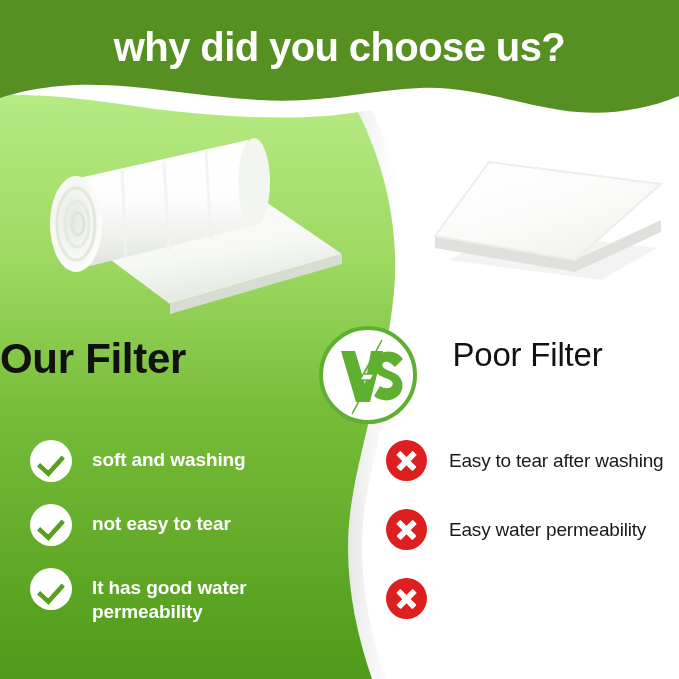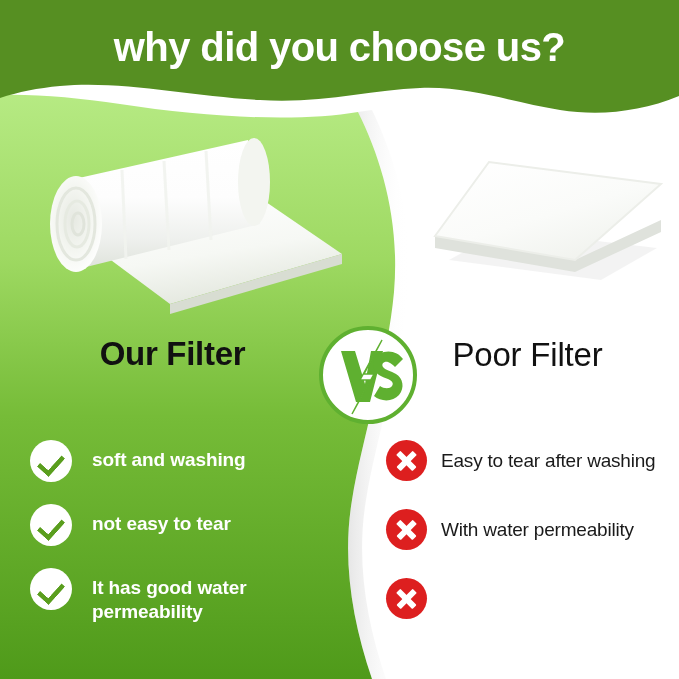"Our Filter" .caption-left { font-size: 33px -> 42px; text-align: center -> left }
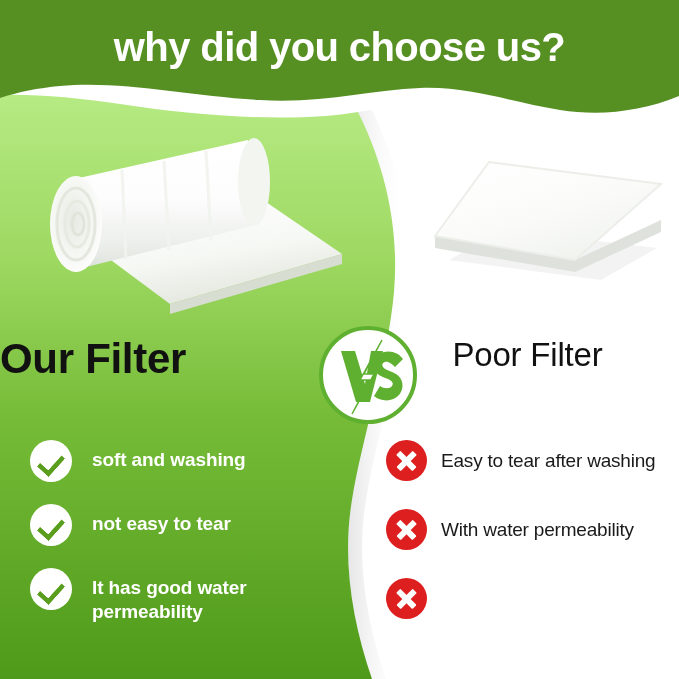"Easy to tear after washing" .list-right .bullet { gap: none -> 8px }
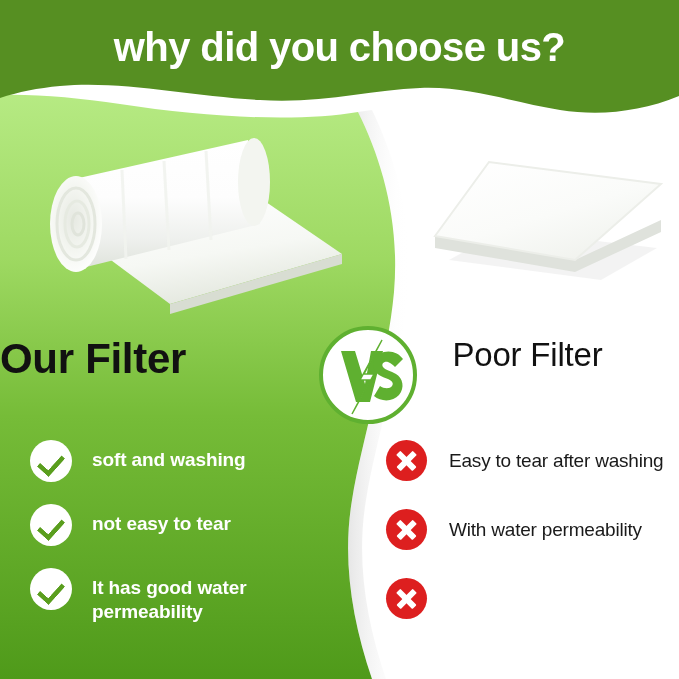"With water permeability" span.bullet-text-bad { text: With -> Easy }
